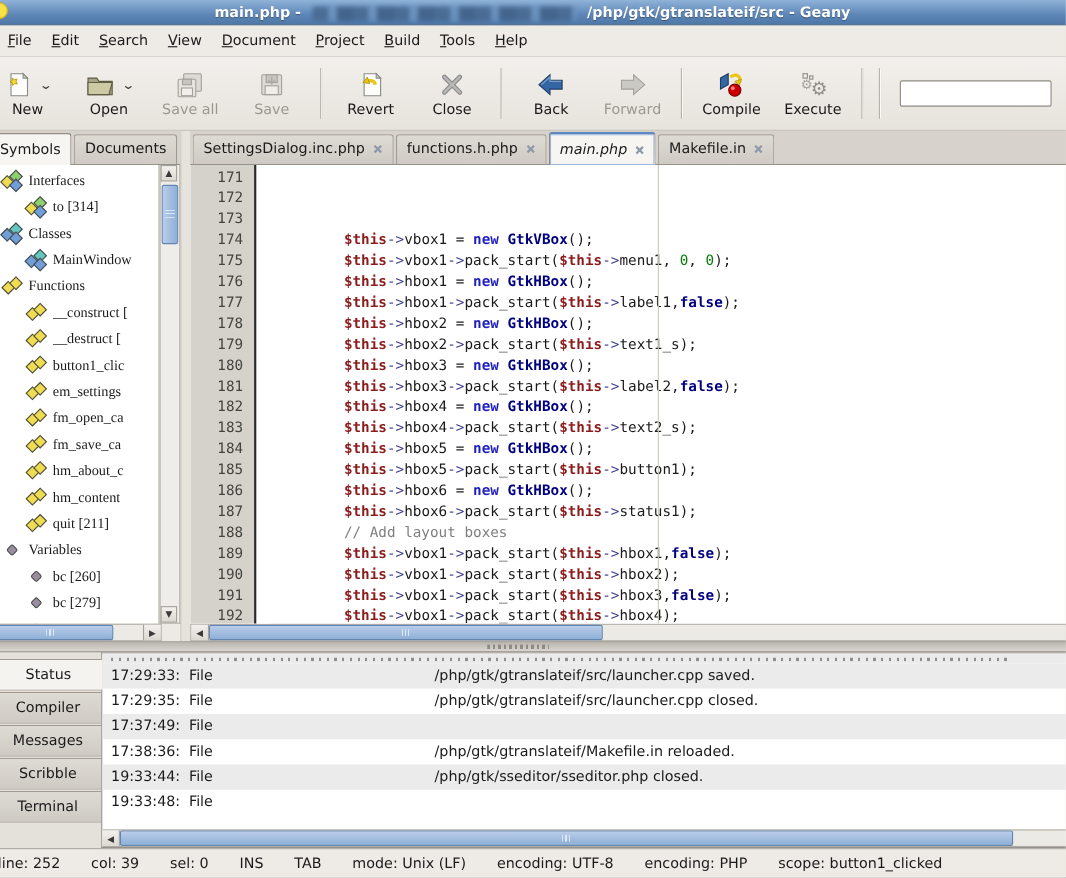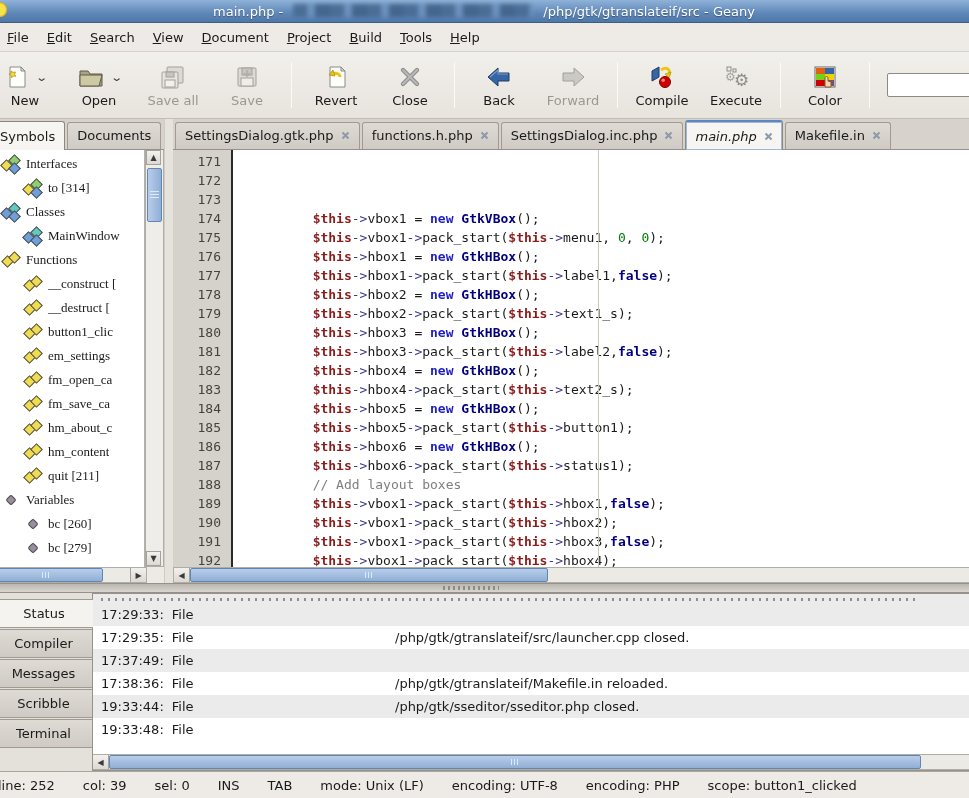"main.php -" .title-text { align-items: flex-start -> flex-end; font-weight: normal -> bold }
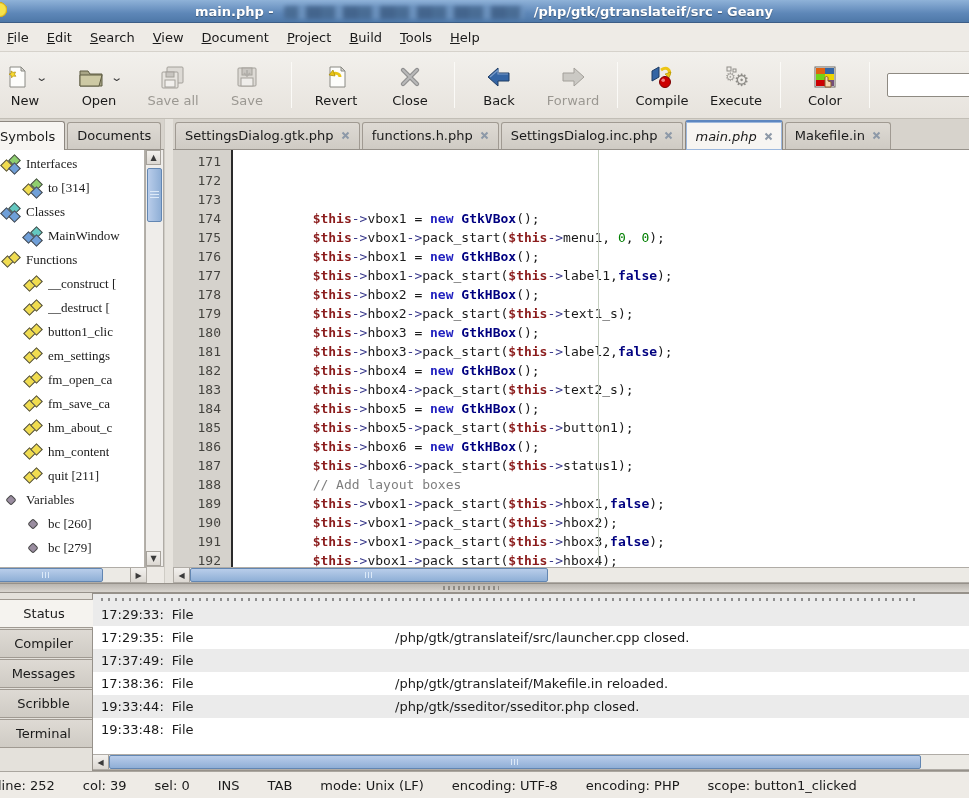"Color" div.tb-btn { html: <div> <div> <svg> <rect></rect> <rect></rect> <rect></rect> <rect></rect> <rect></rect> <rect></rect> <rect></rect> <path></path> <path></path> </svg> </div> <div>Color</div> </div> -> none }
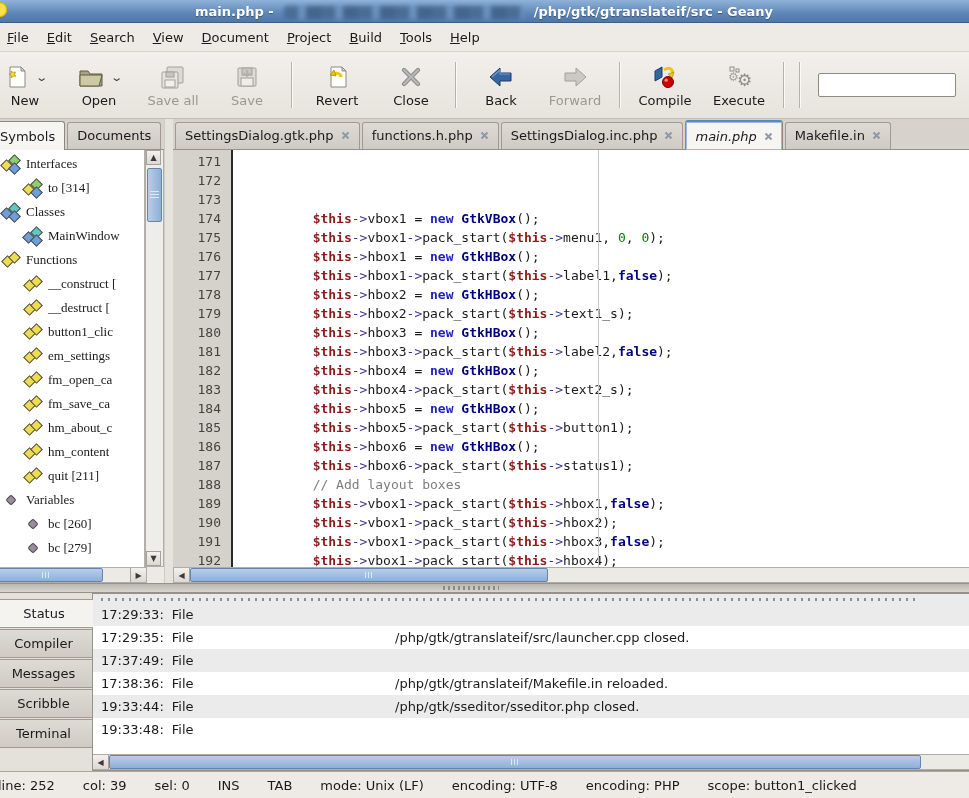"SettingsDialog.gtk.php" div.tab { html: <div> <span>SettingsDialog.gtk.php</span> <span> <svg> <path></path> </svg> </span> </div> -> none }
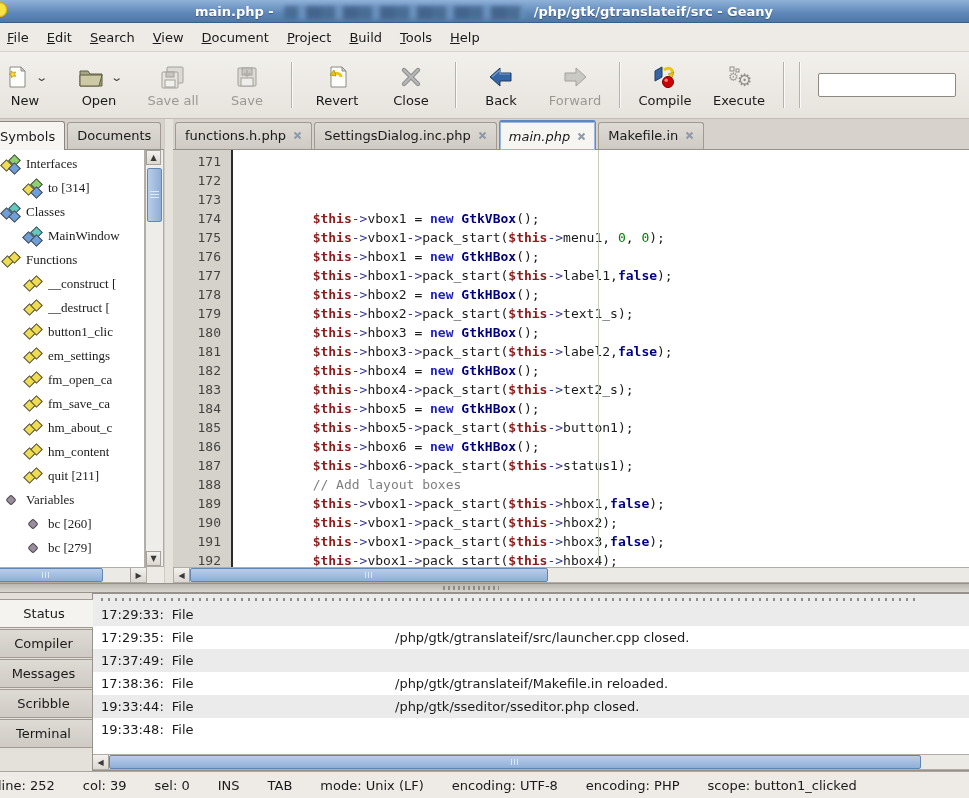"functions.h.php" div.tab { order: before "SettingsDialog.inc.php" -> after "SettingsDialog.inc.php" }
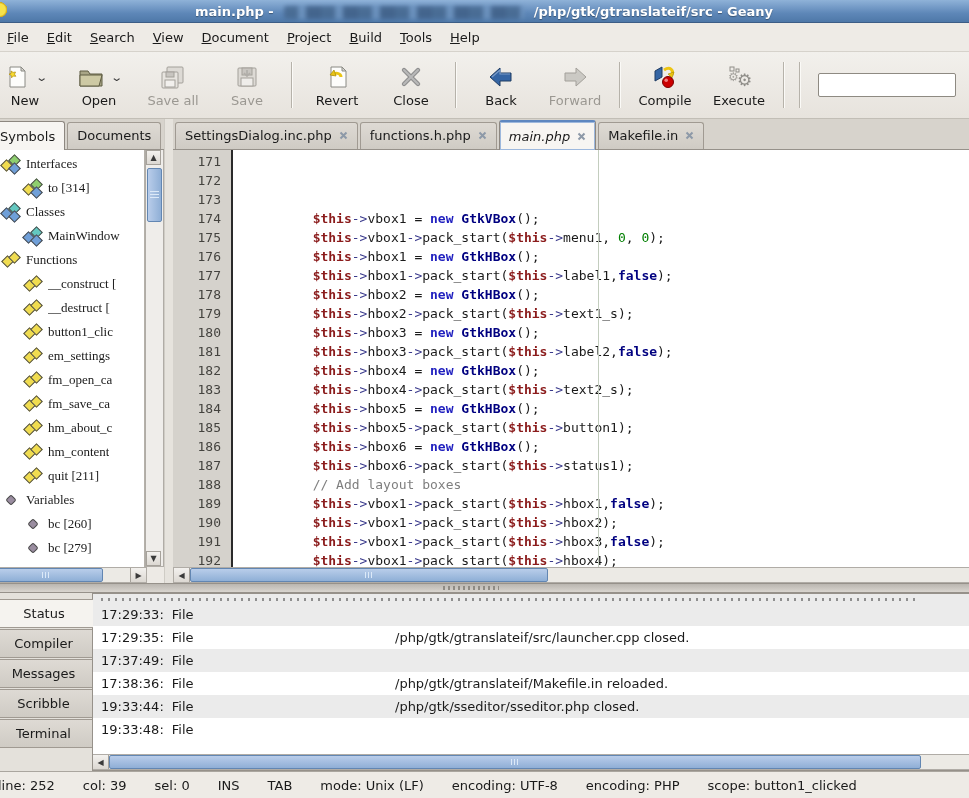"/php/gtk/gtranslateif/src/launcher.cpp saved." span.mpath { html: none -> <span>/php/gtk/gtranslateif/src/launcher.cpp saved.</span> }
